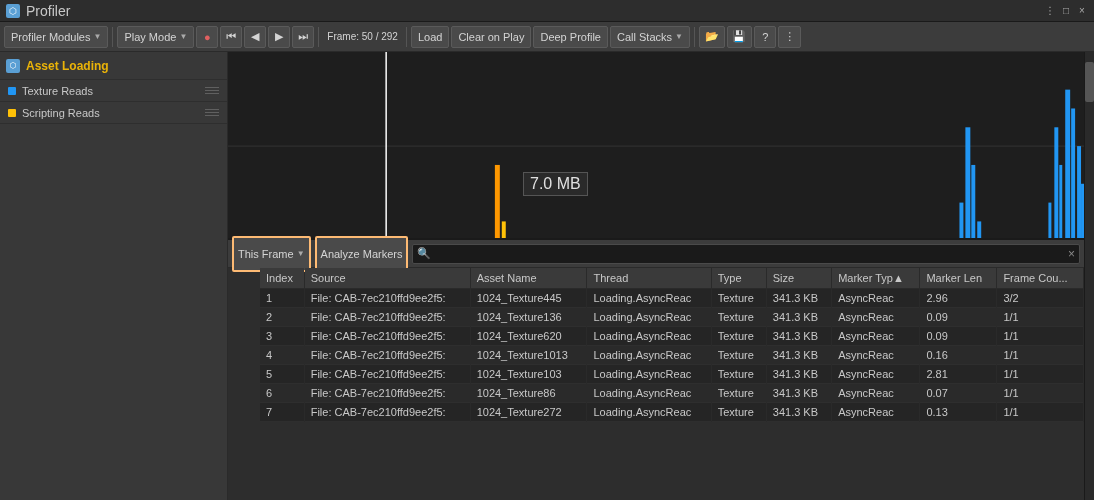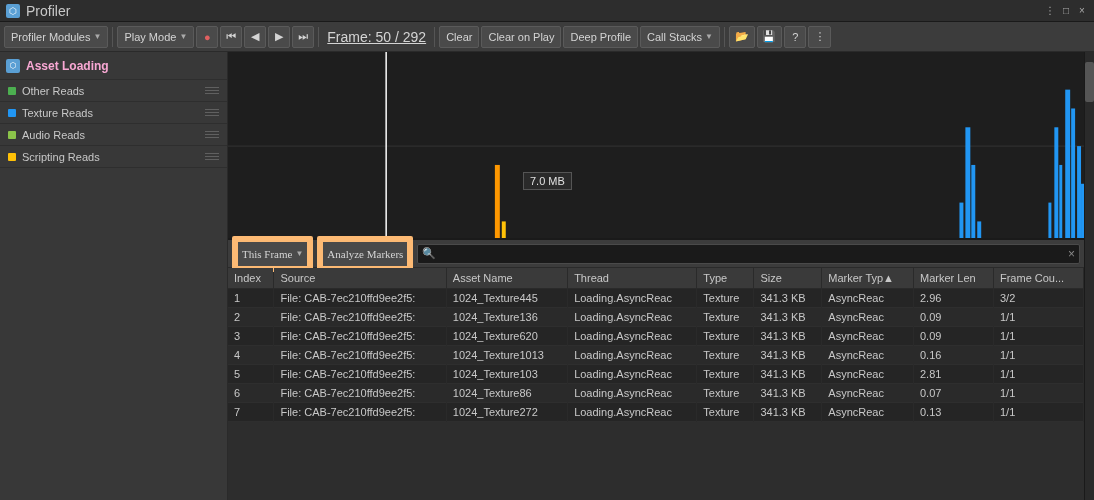"Frame: 50 / 292" .frame-label { font-size: 14px -> 10px; text-decoration: underline -> none }
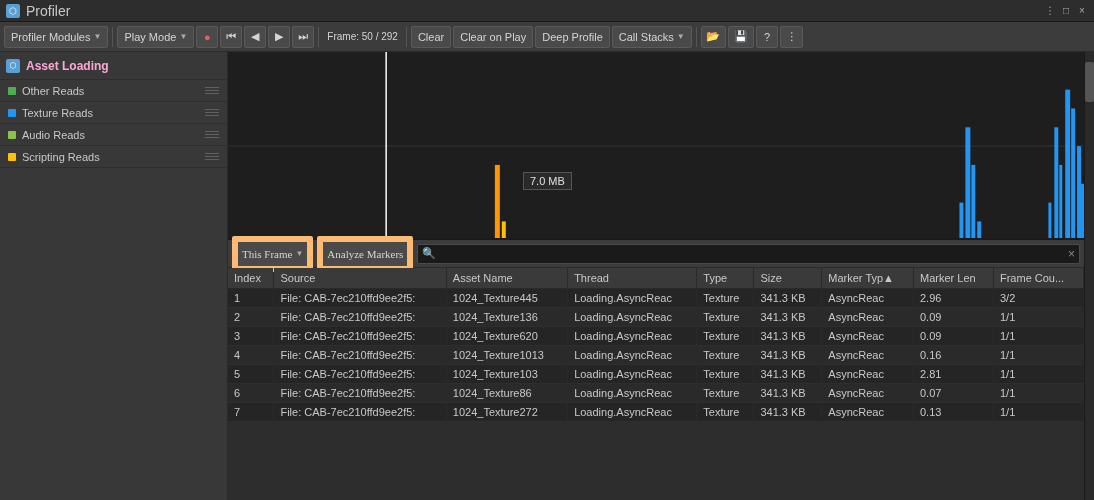"Clear" span { text: Clear -> Load }
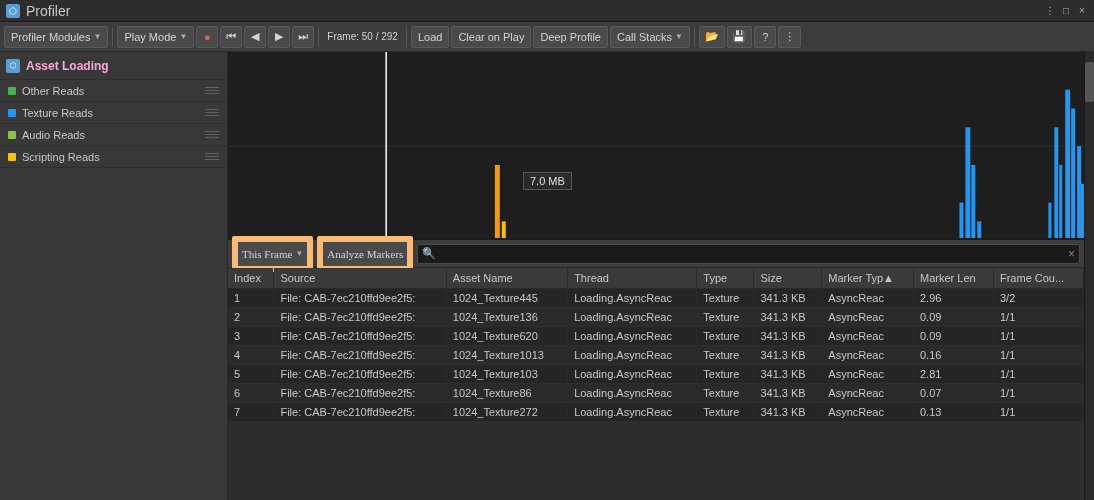"Asset Loading" .module-header-title { color: #f9a8d4 -> #eab308 }
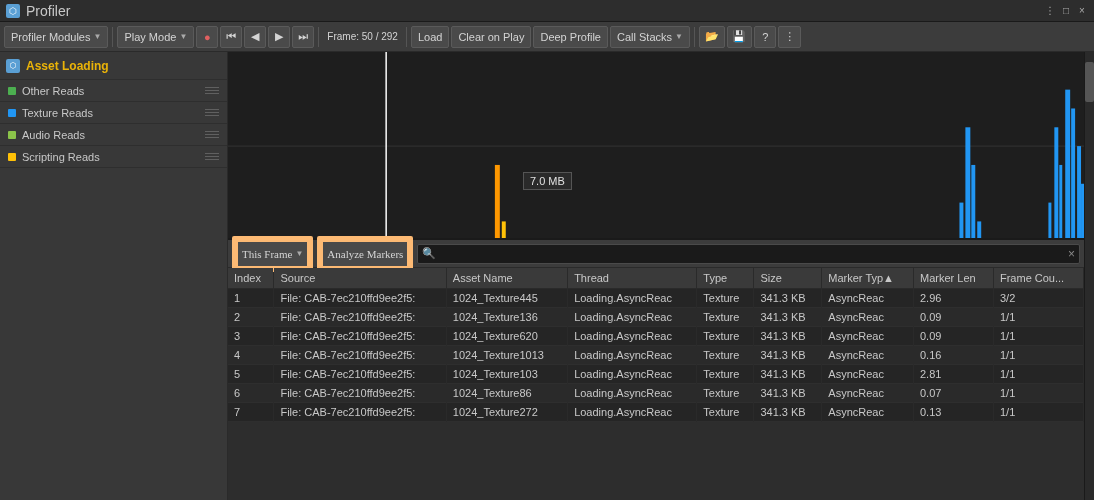"Other Reads" div.legend-item { html: <div> <div></div> <span>Other Reads</span> <div> <div></div> <div></div> <div></div> </div> </div> -> none }
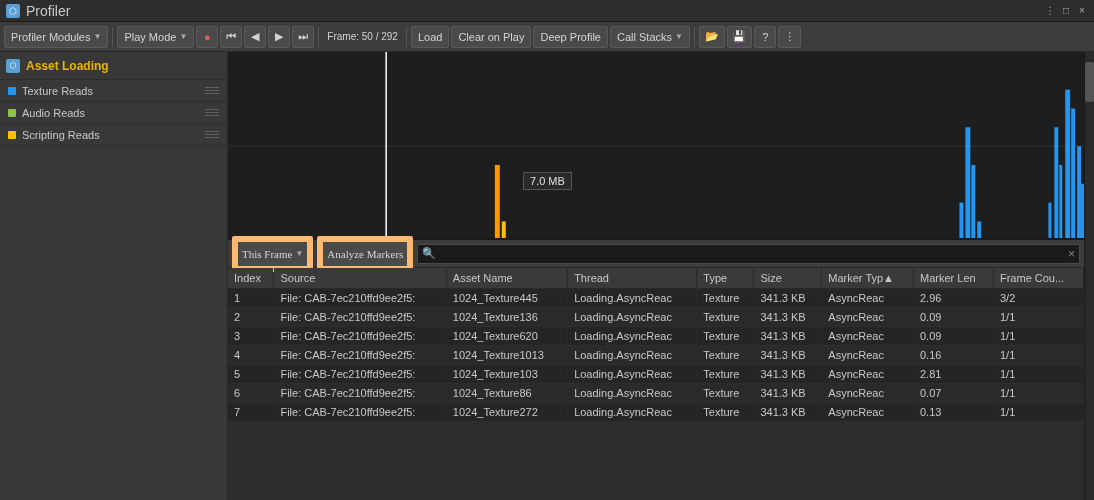"Audio Reads" div.legend-item { html: <div> <div></div> <span>Audio Reads</span> <div> <div></div> <div></div> <div></div> </div> </div> -> none }
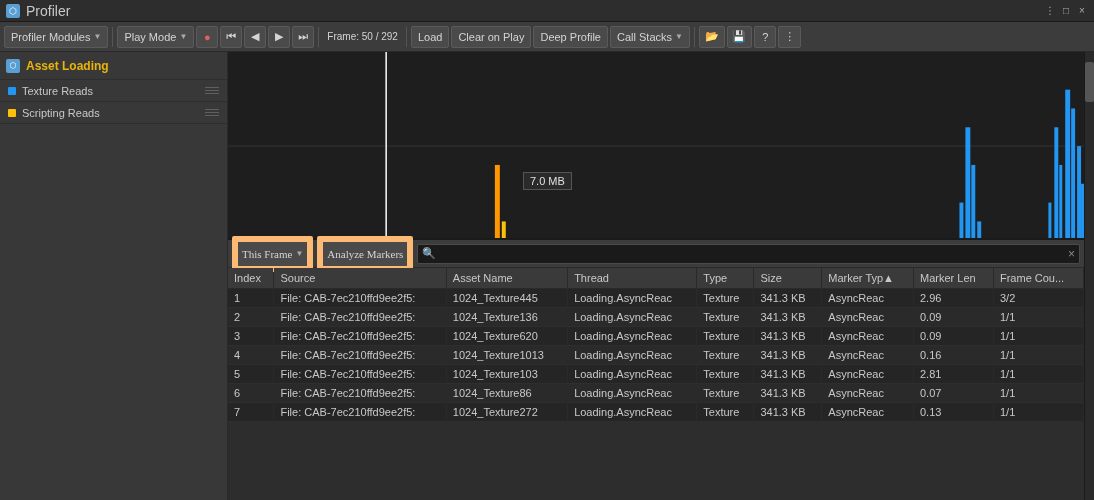"7.0 MB" .chart-tooltip { font-size: 11px -> 16px }
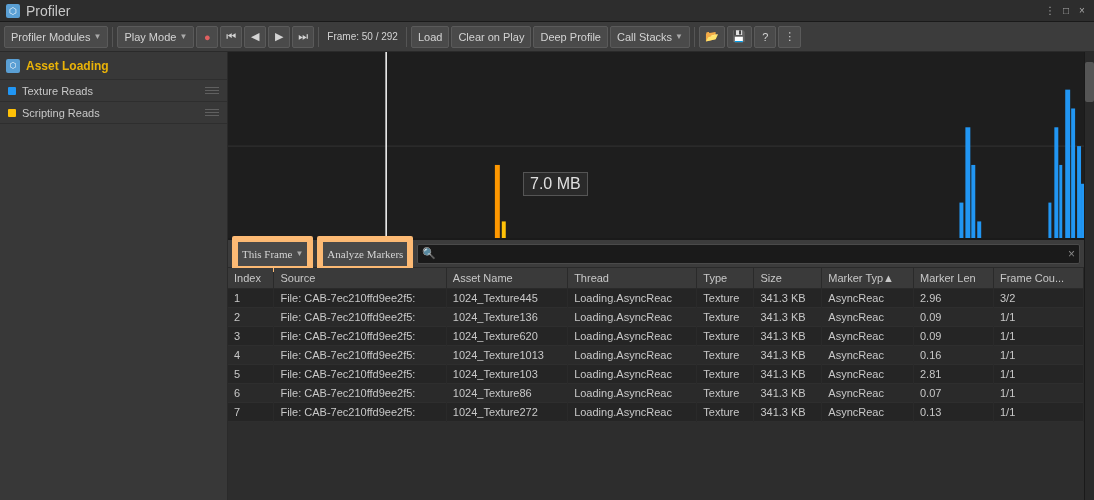"This Frame" .bottom-select { border: 6px solid #fdba74 -> 2px solid #fdba74; font-family: Liberation Serif, serif -> none }
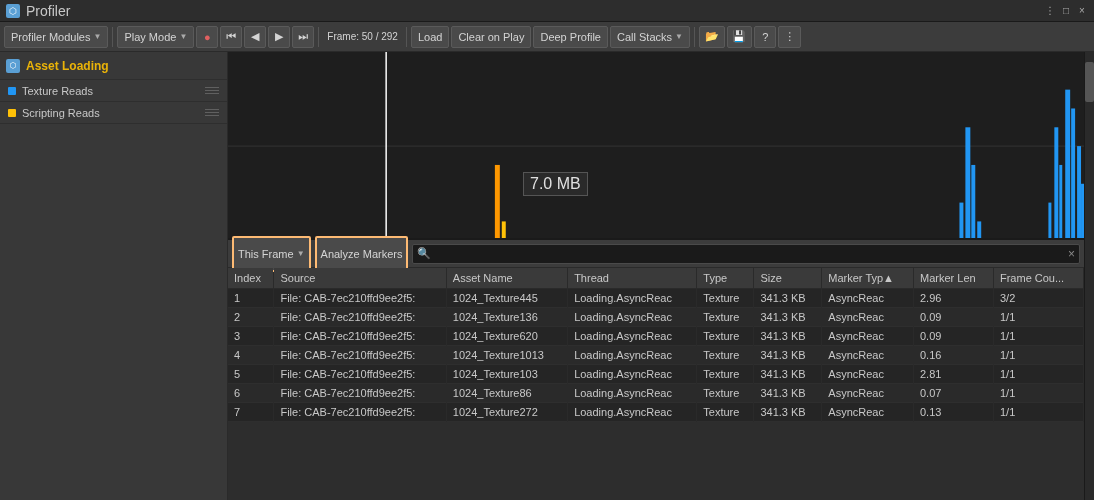"Index" .table-container { margin-left: none -> 32px }
